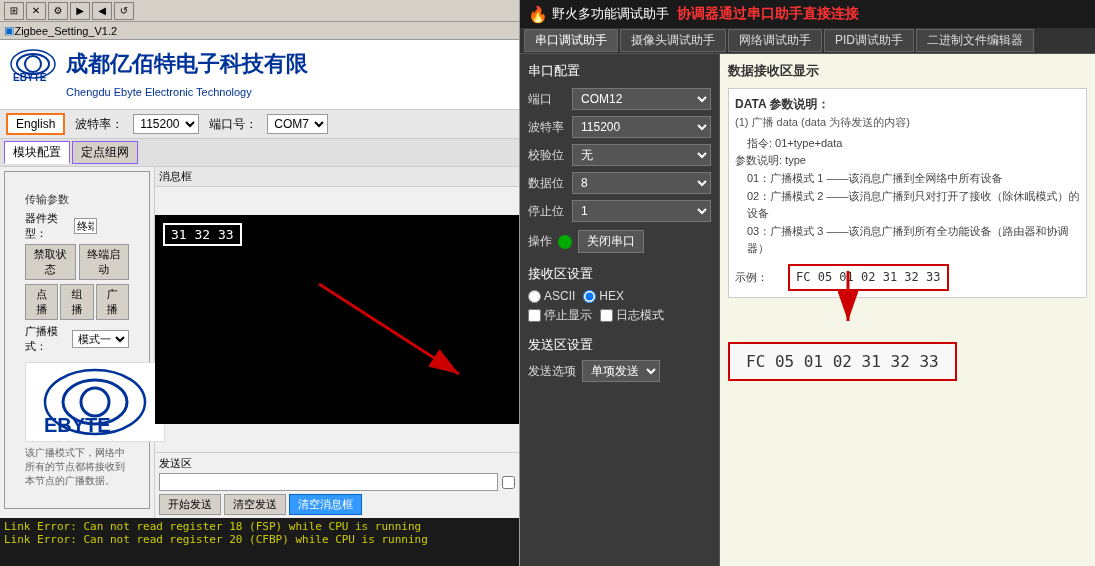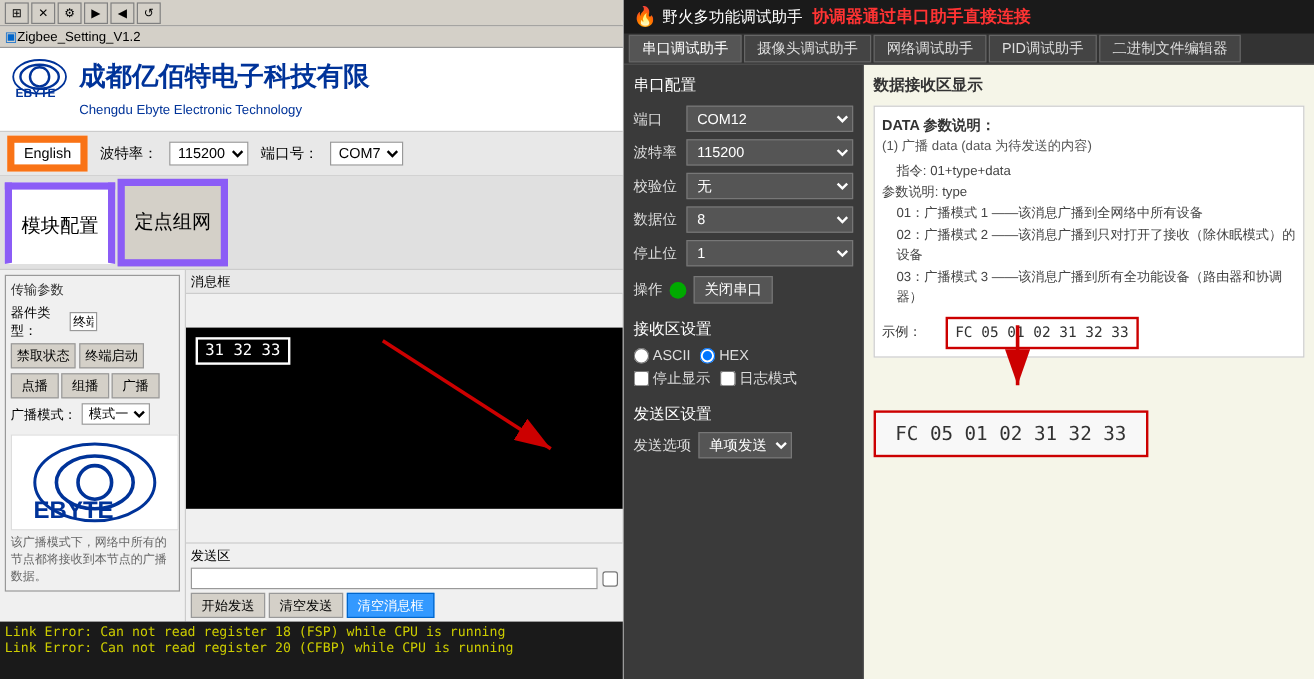"English" #lang-btn { border: 6px solid #f97316 -> 2px solid #f97316 }
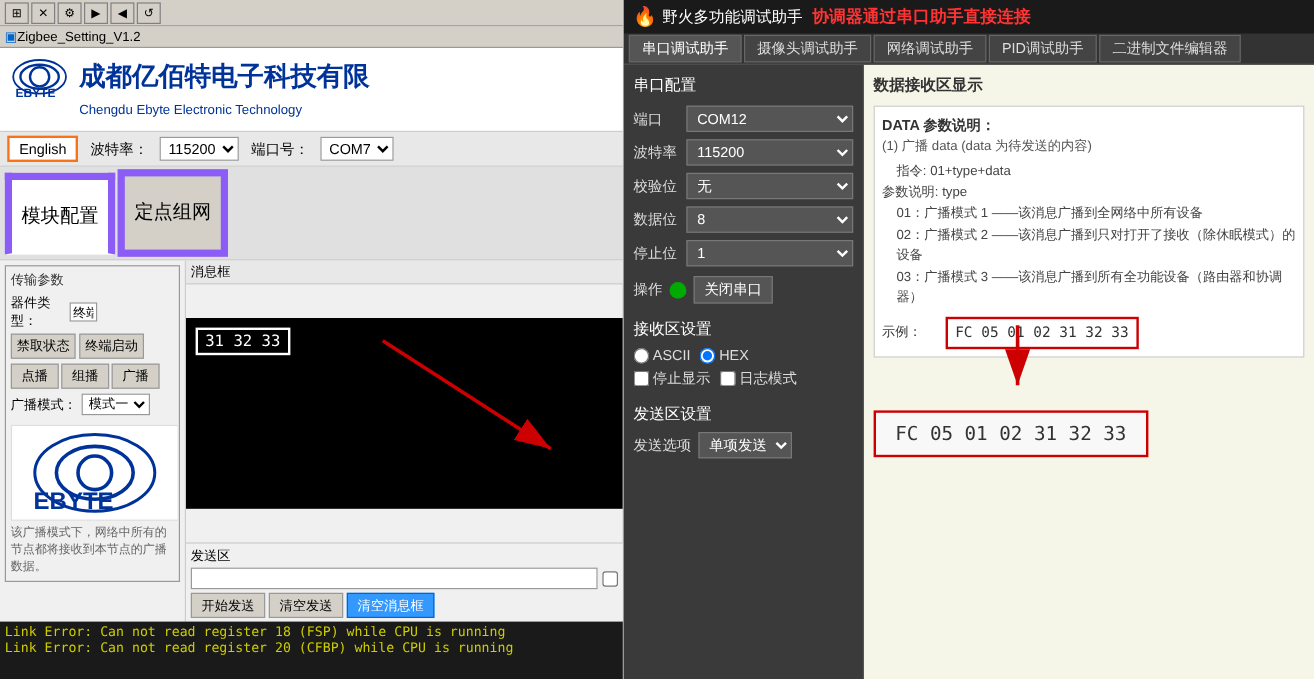"模块配置" .tab-btn { border: 6px solid #8b5cf6 -> 1px solid #8b5cf6; font-size: 16px -> 12px; padding: 20px 8px -> 2px 8px }
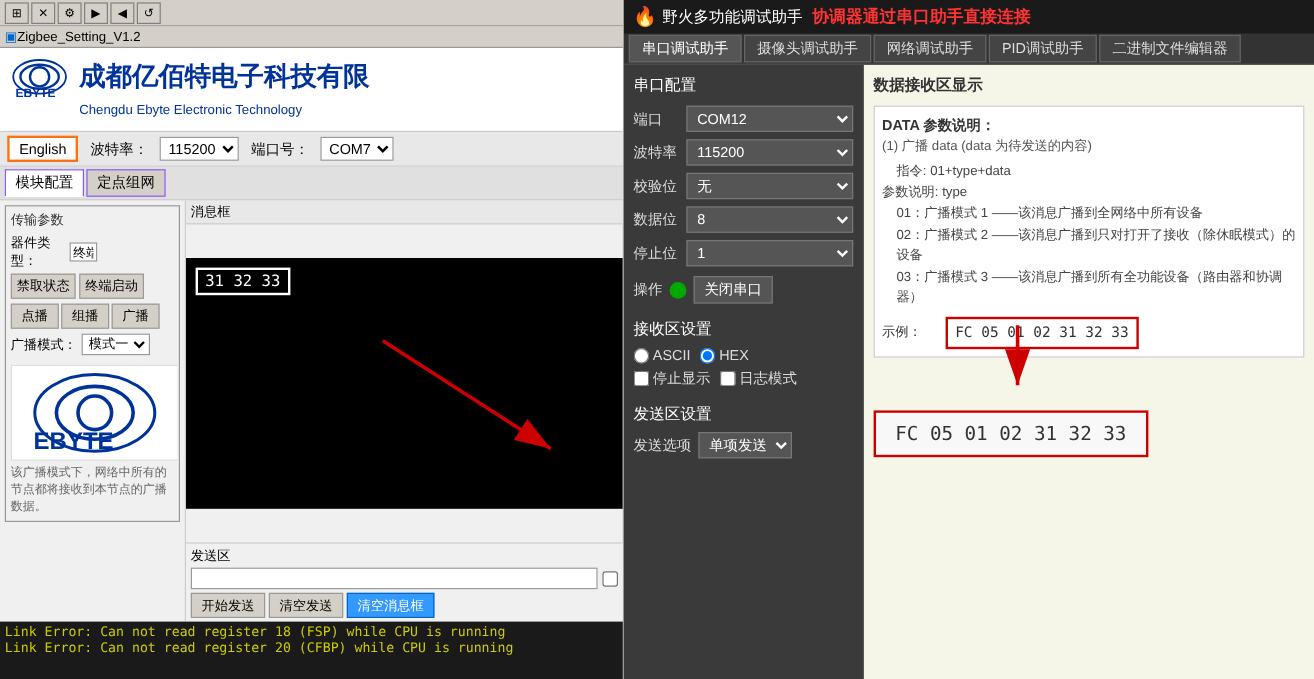"传输参数" #params-section { padding: 4px -> 20px }
